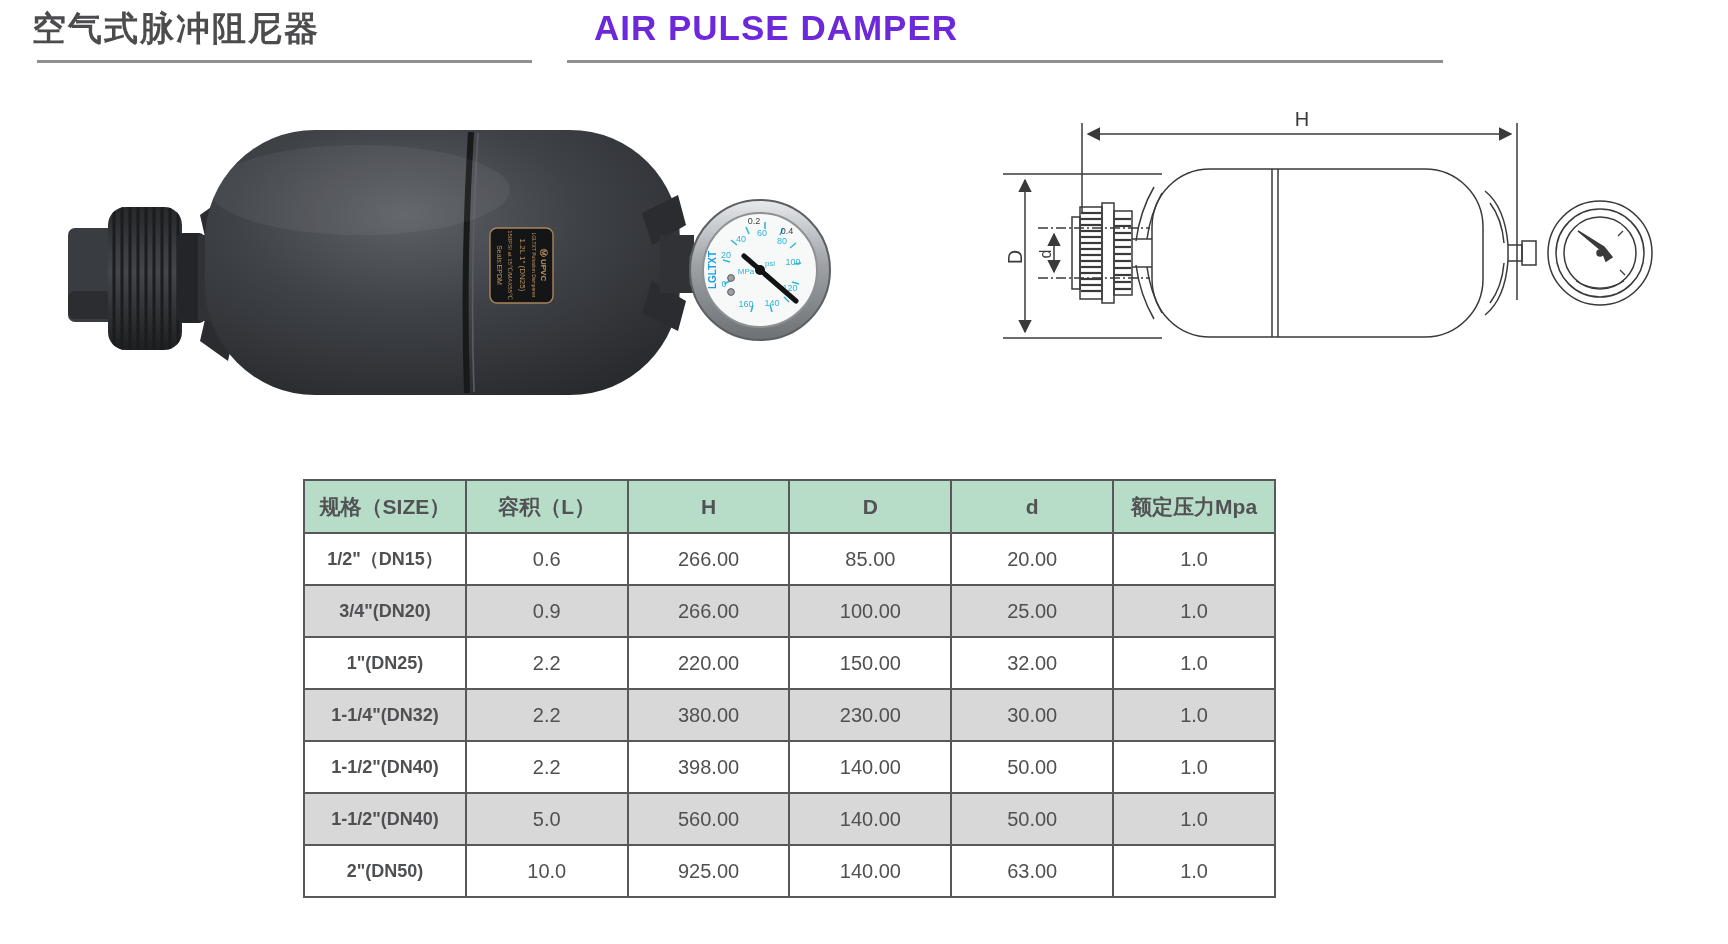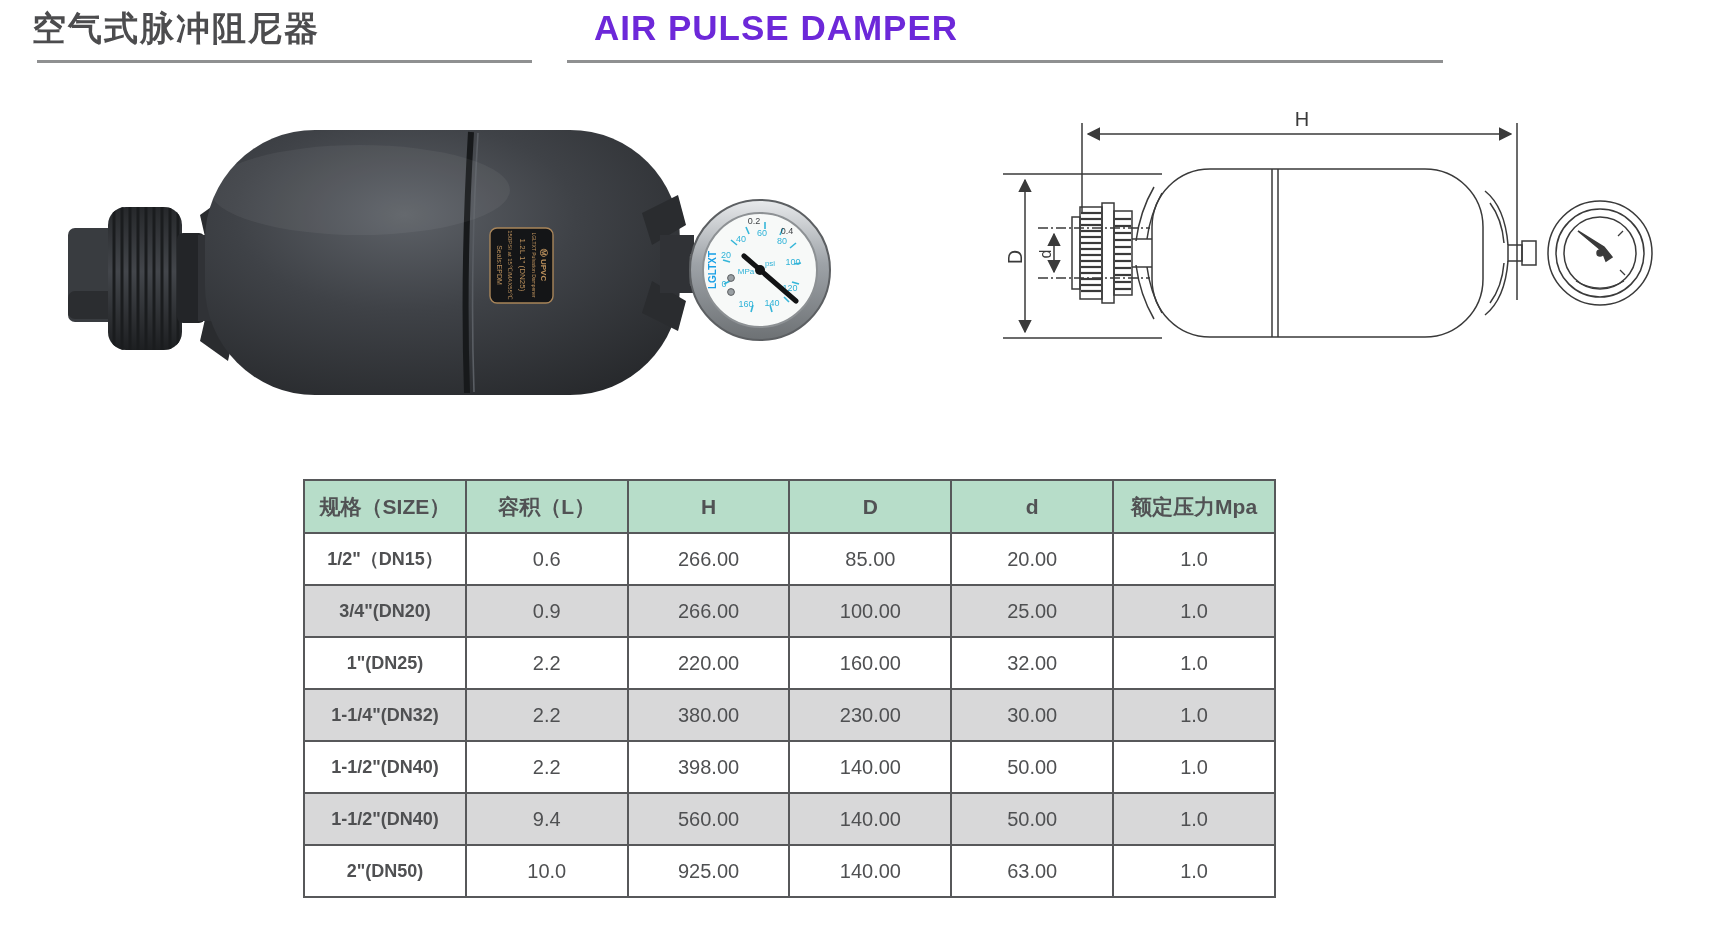"160.00" td { text: 160.00 -> 150.00 }
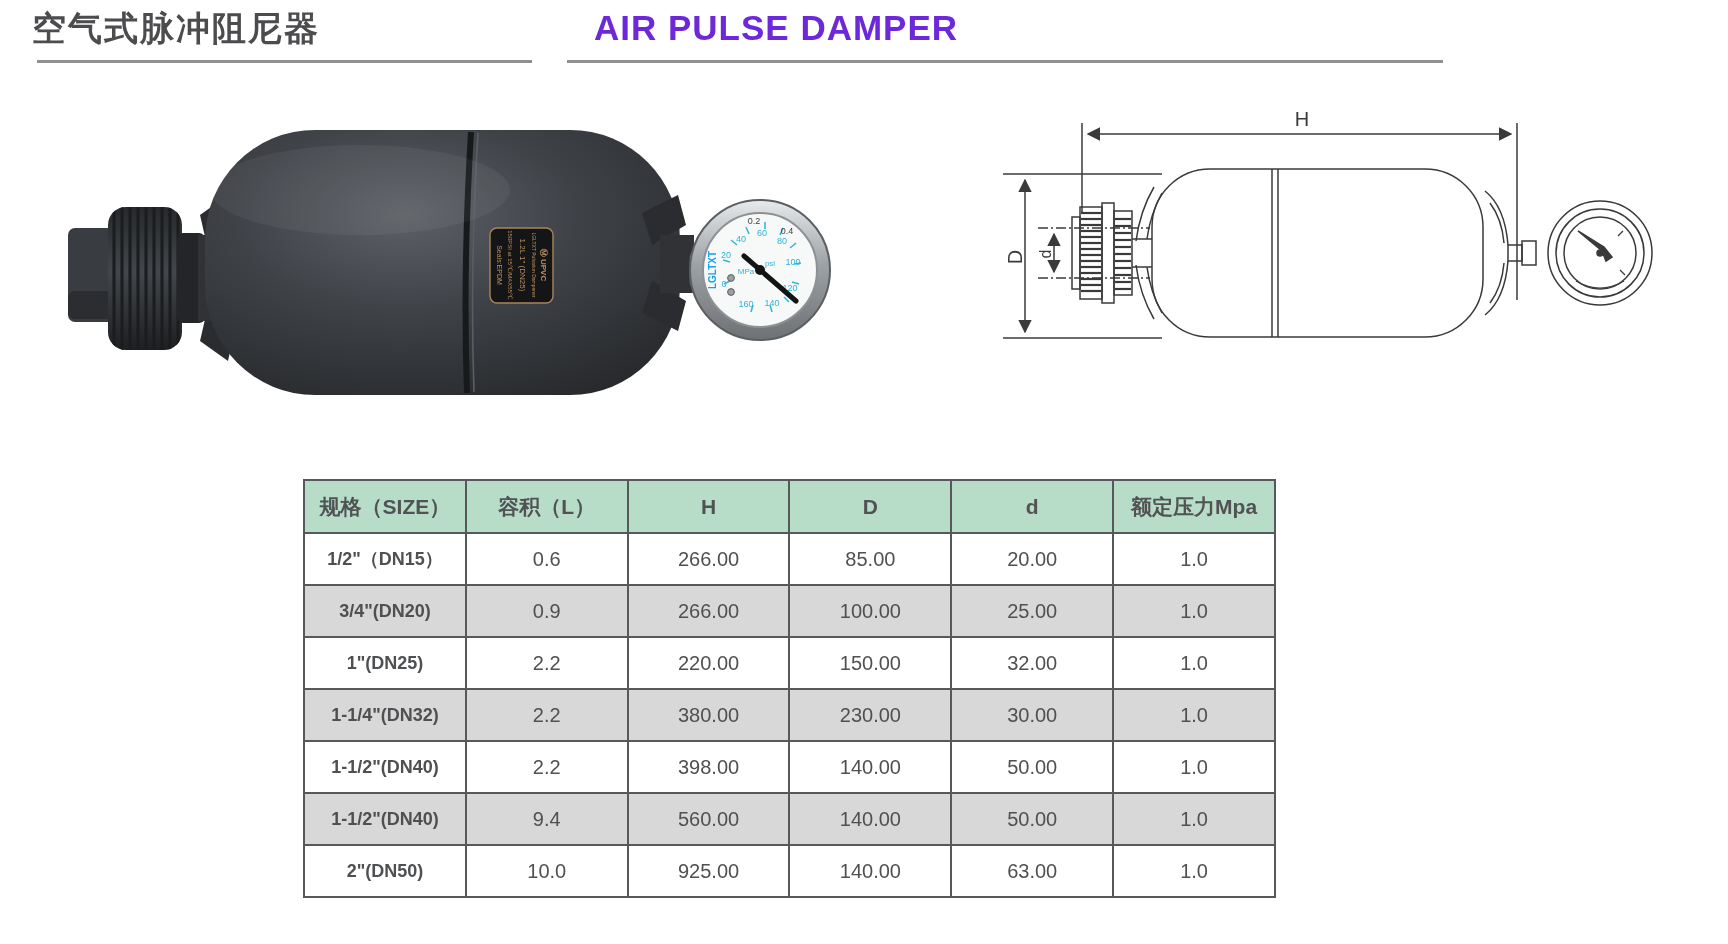"9.4" td { text: 9.4 -> 5.0 }
